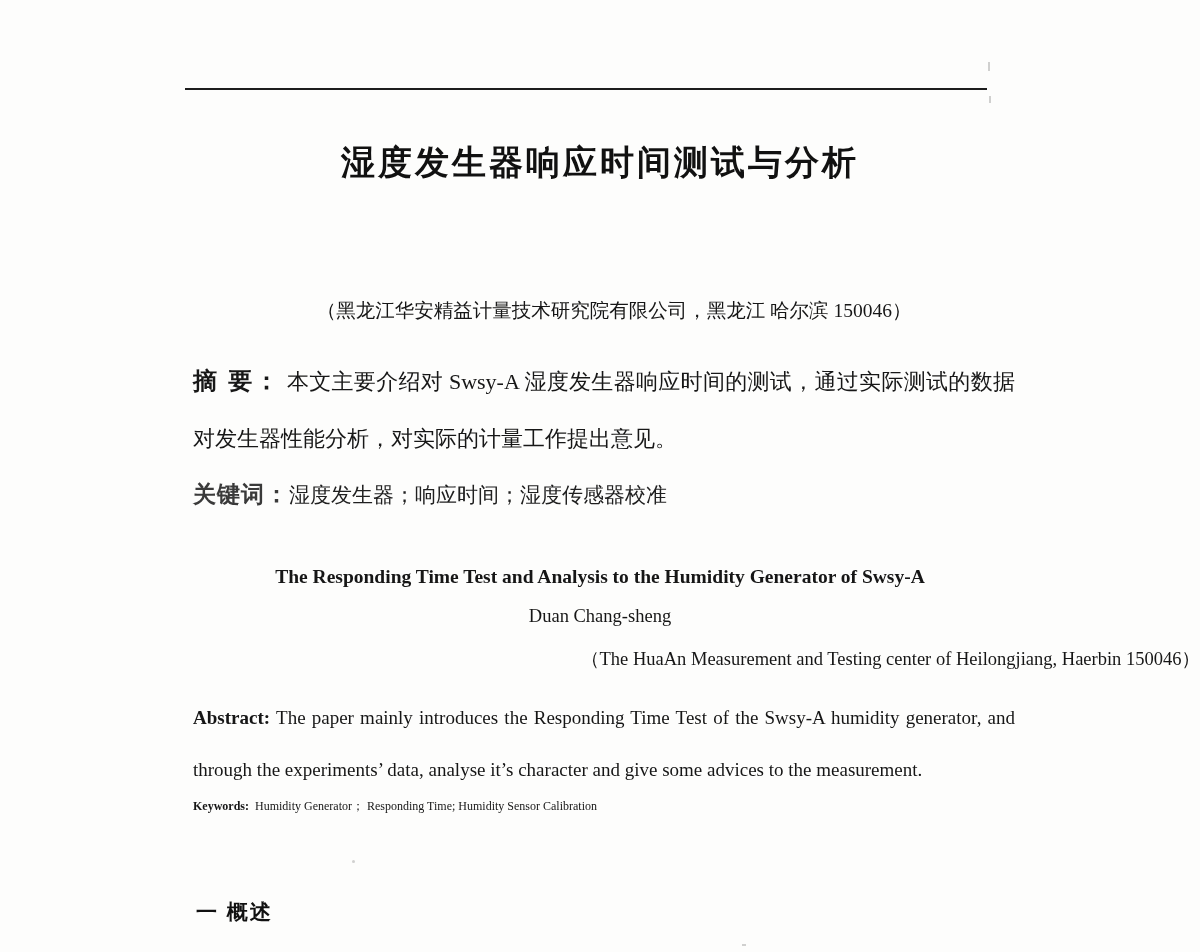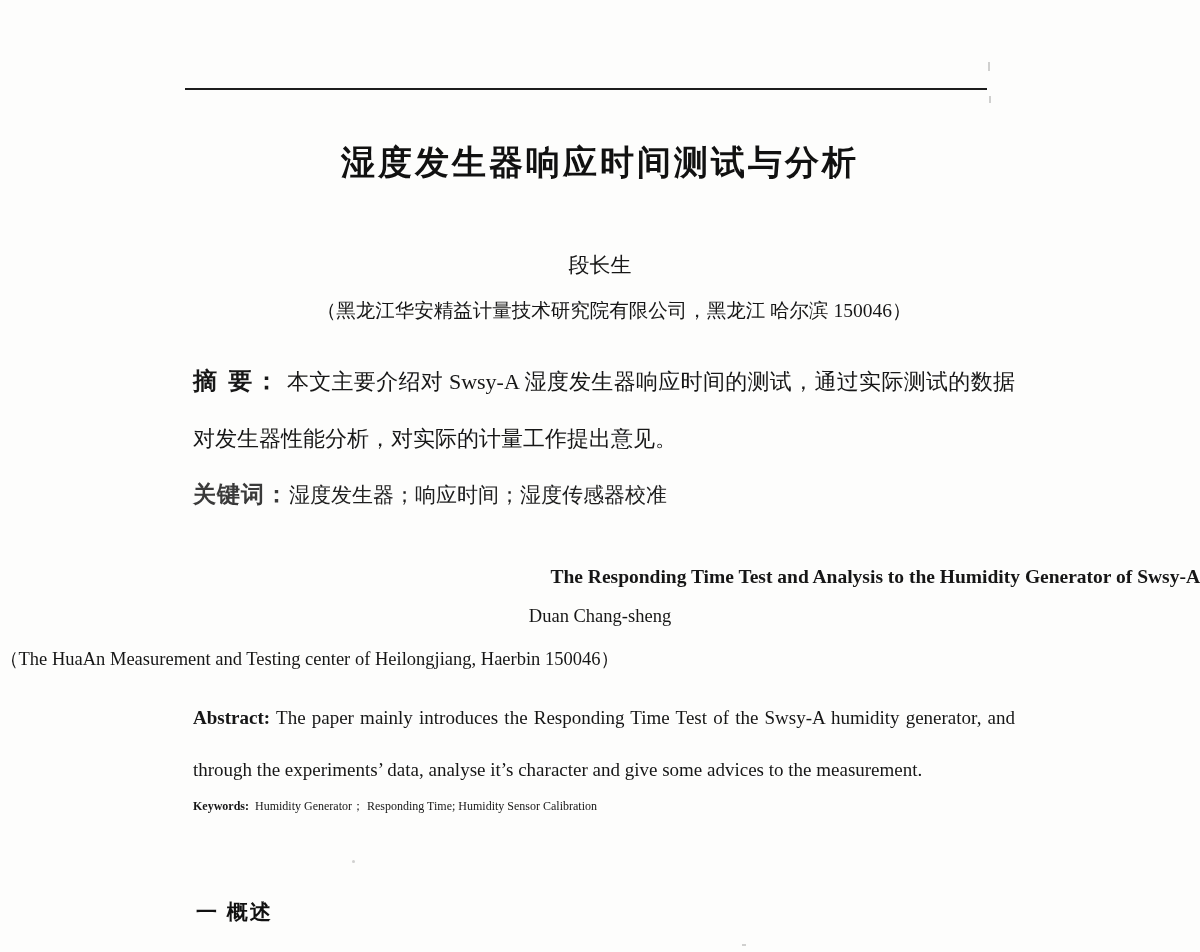"段长生" div.author-cn { html: <div>段长生</div> -> none }
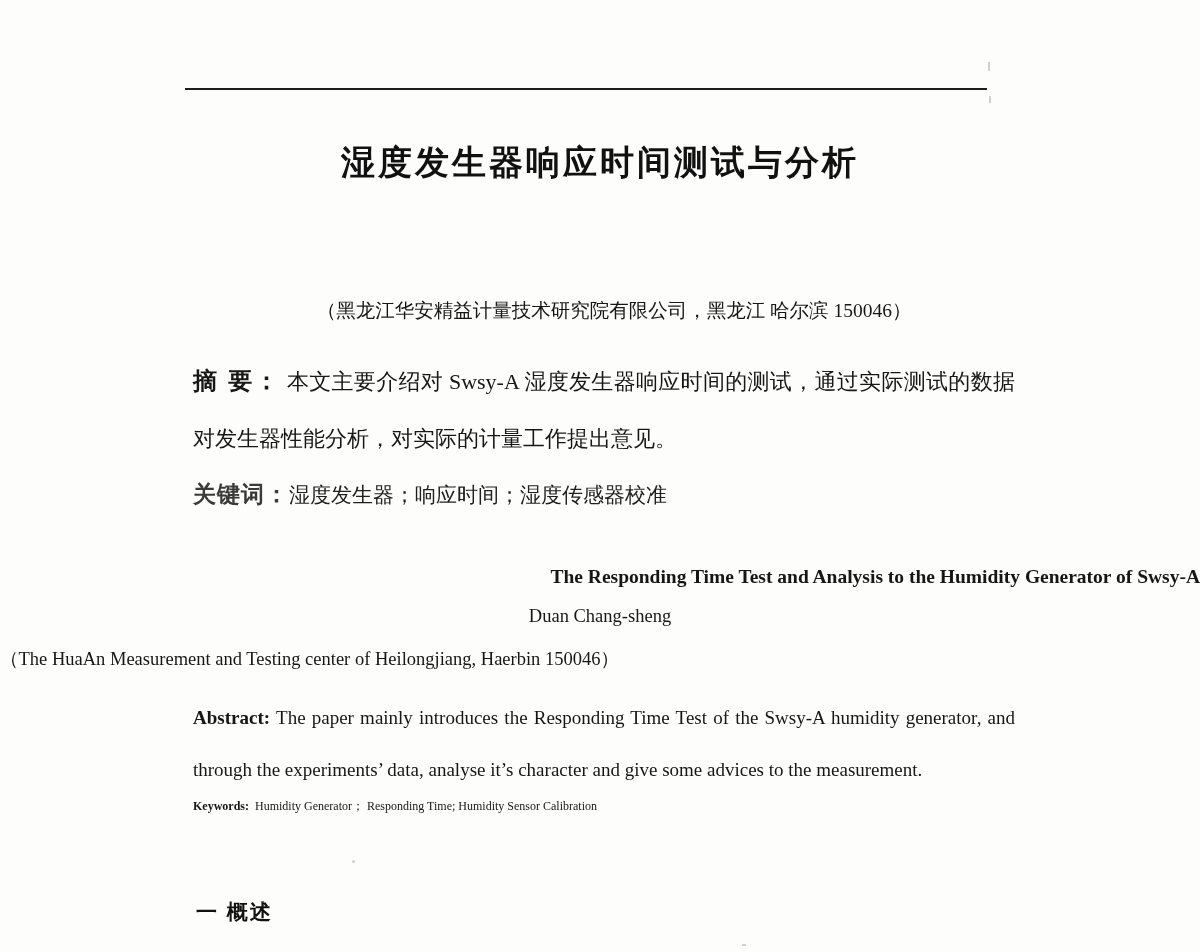"The Responding Time Test and" .title-en { text-align: right -> center }
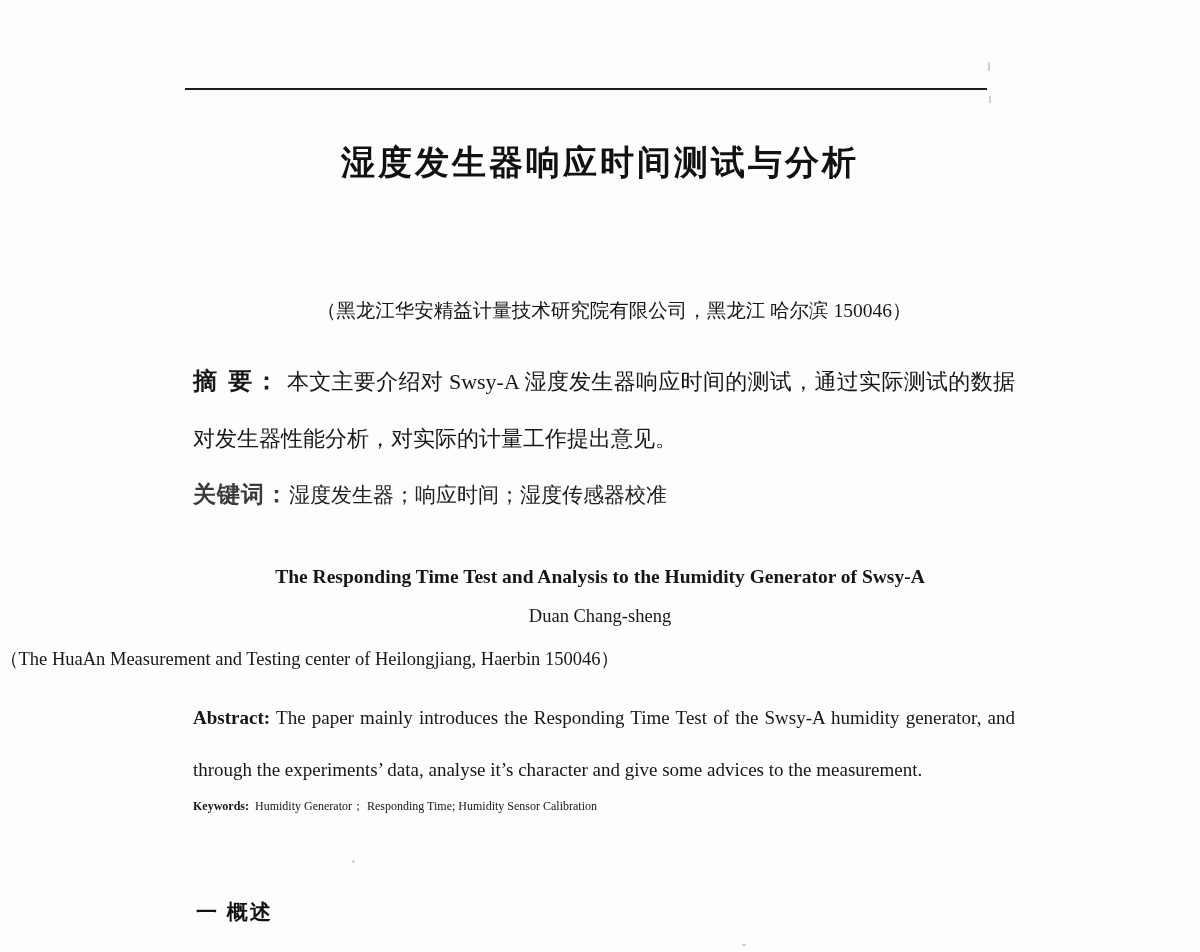"（The HuaAn Measurement and Testing" .affil-en { text-align: left -> right }
